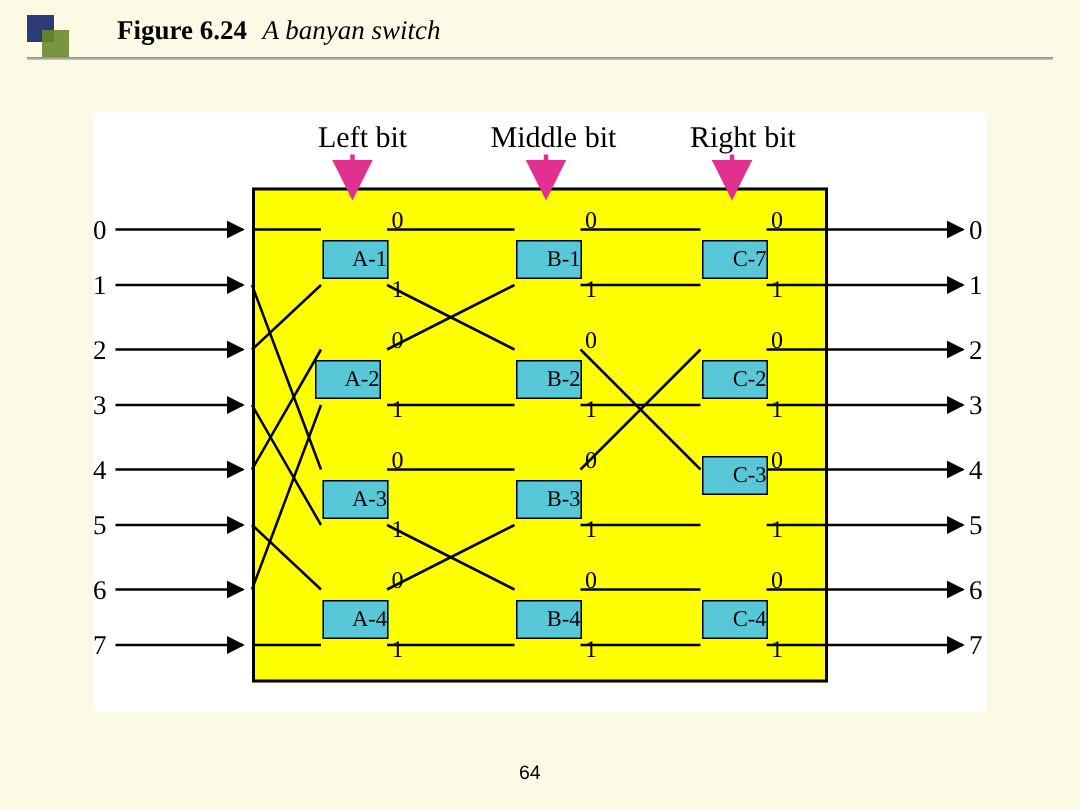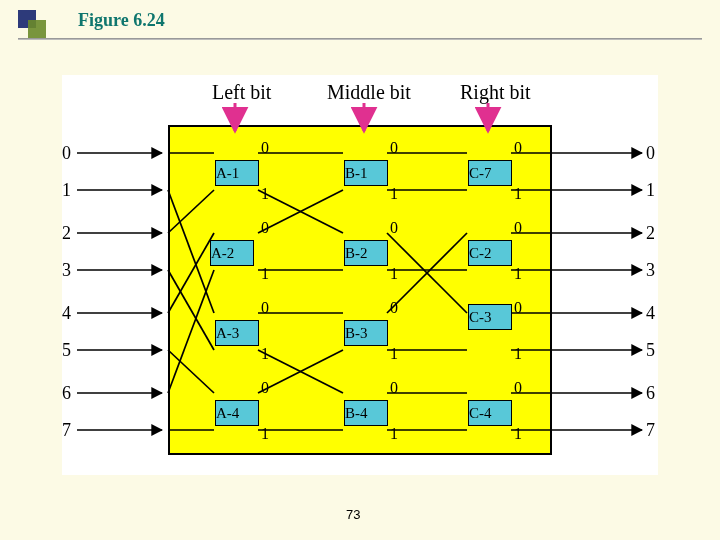"Figure 6.24" .fig-label { color: #0f766e -> #000000 }
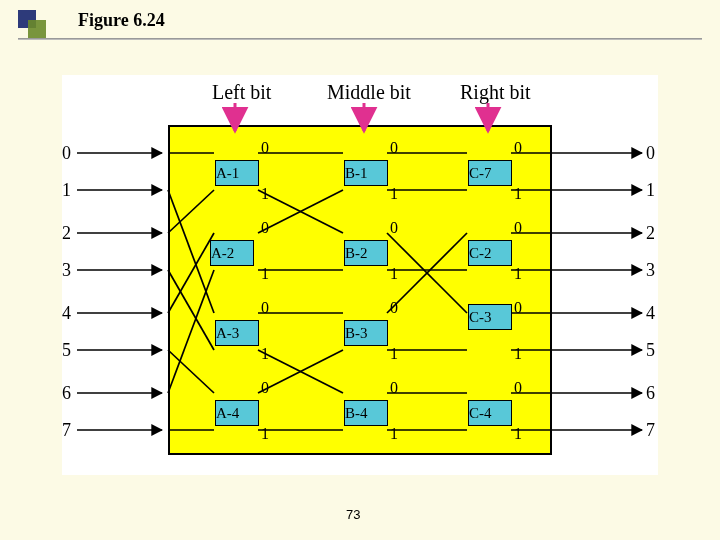"A banyan switch" div.fig-title { html: none -> <div>A banyan switch</div> }
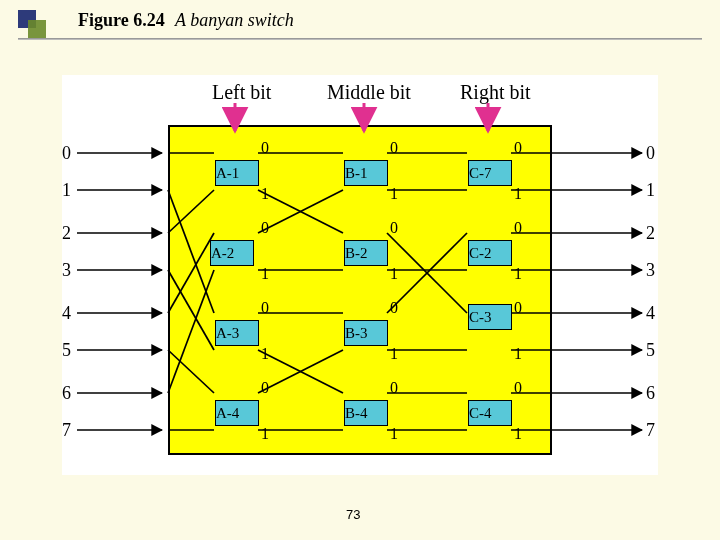"A-1" .node { text-align: left -> right }
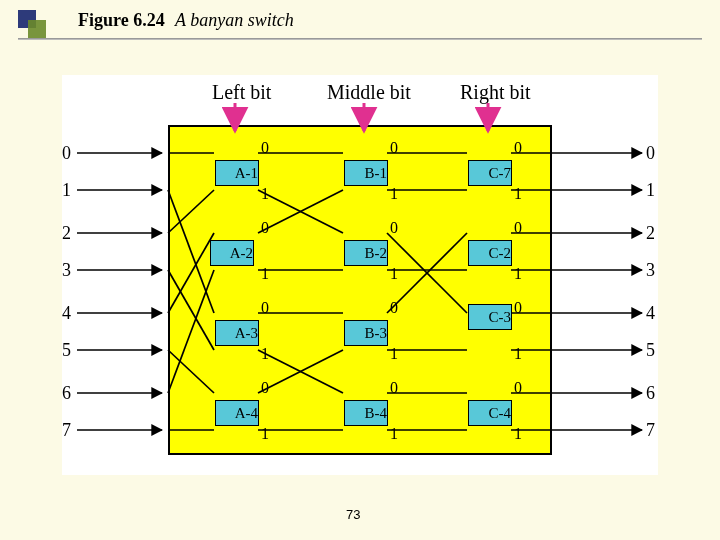"73" div.footer-page { text: 73 -> 64 }
